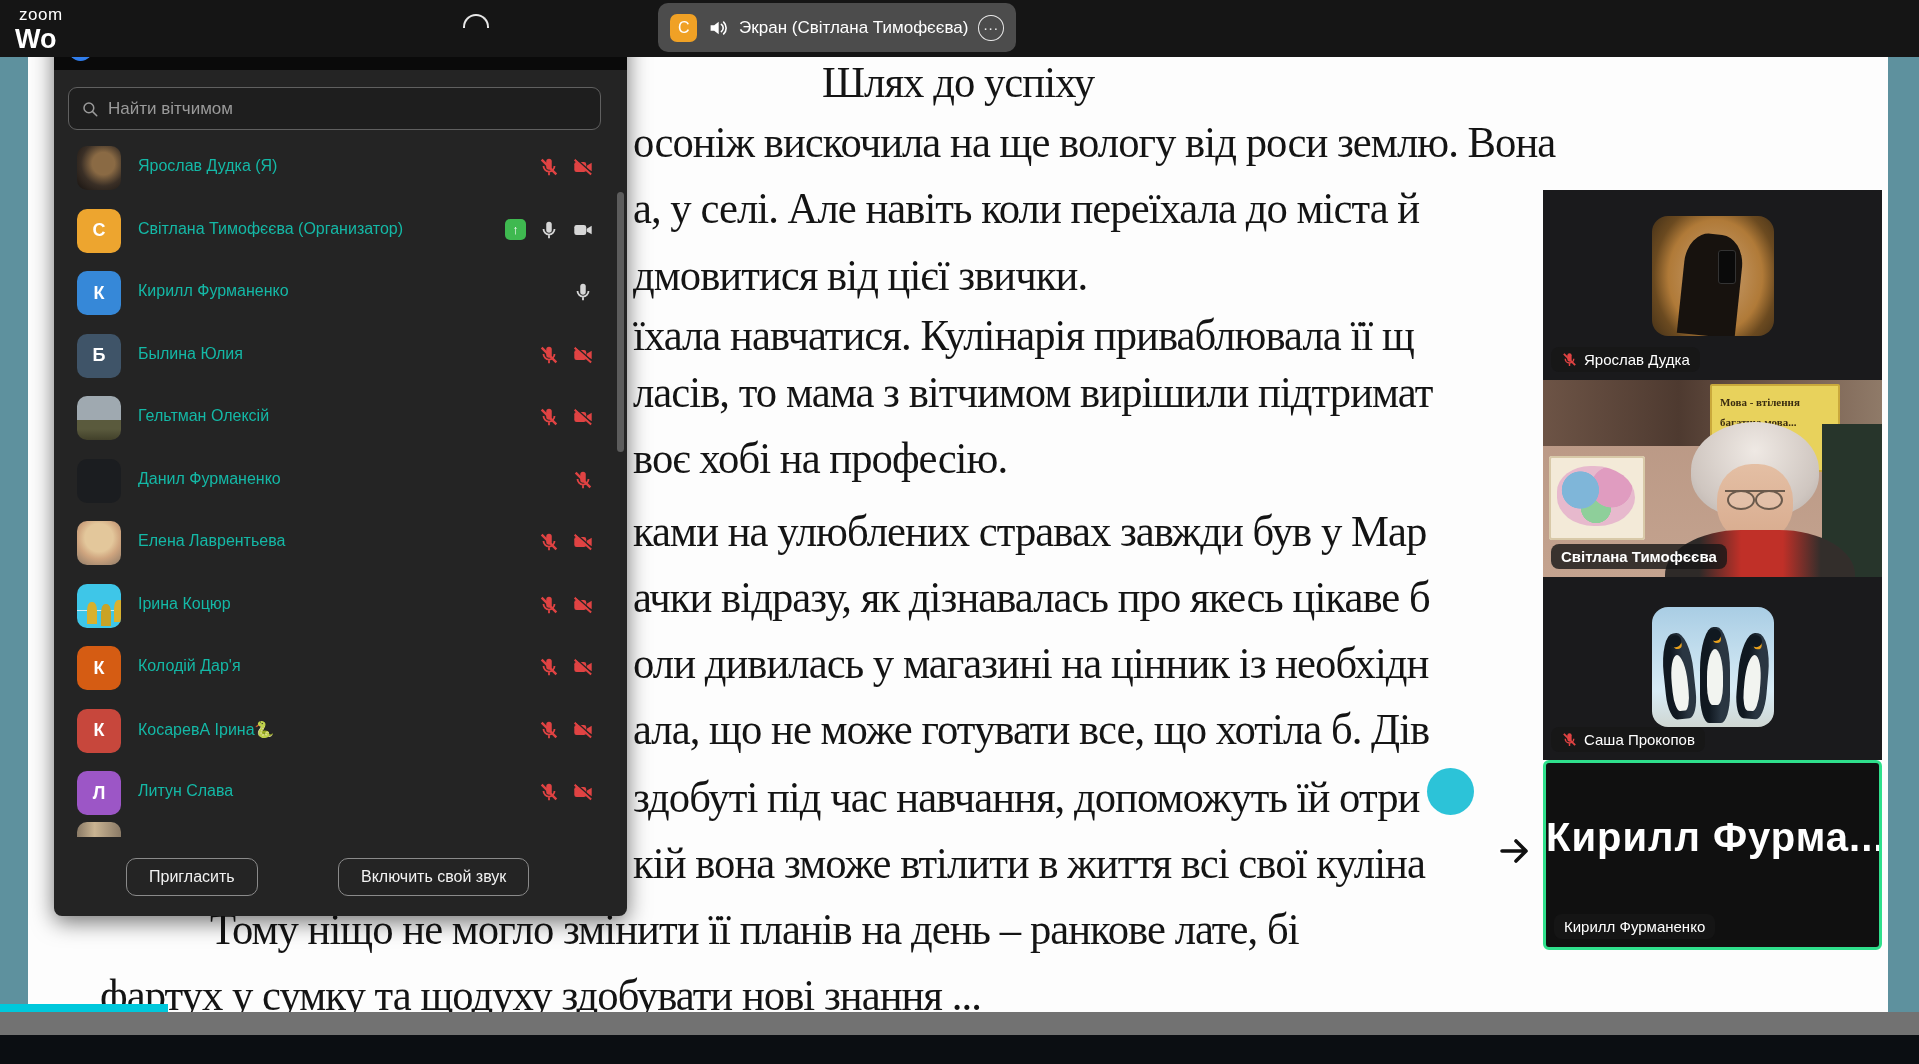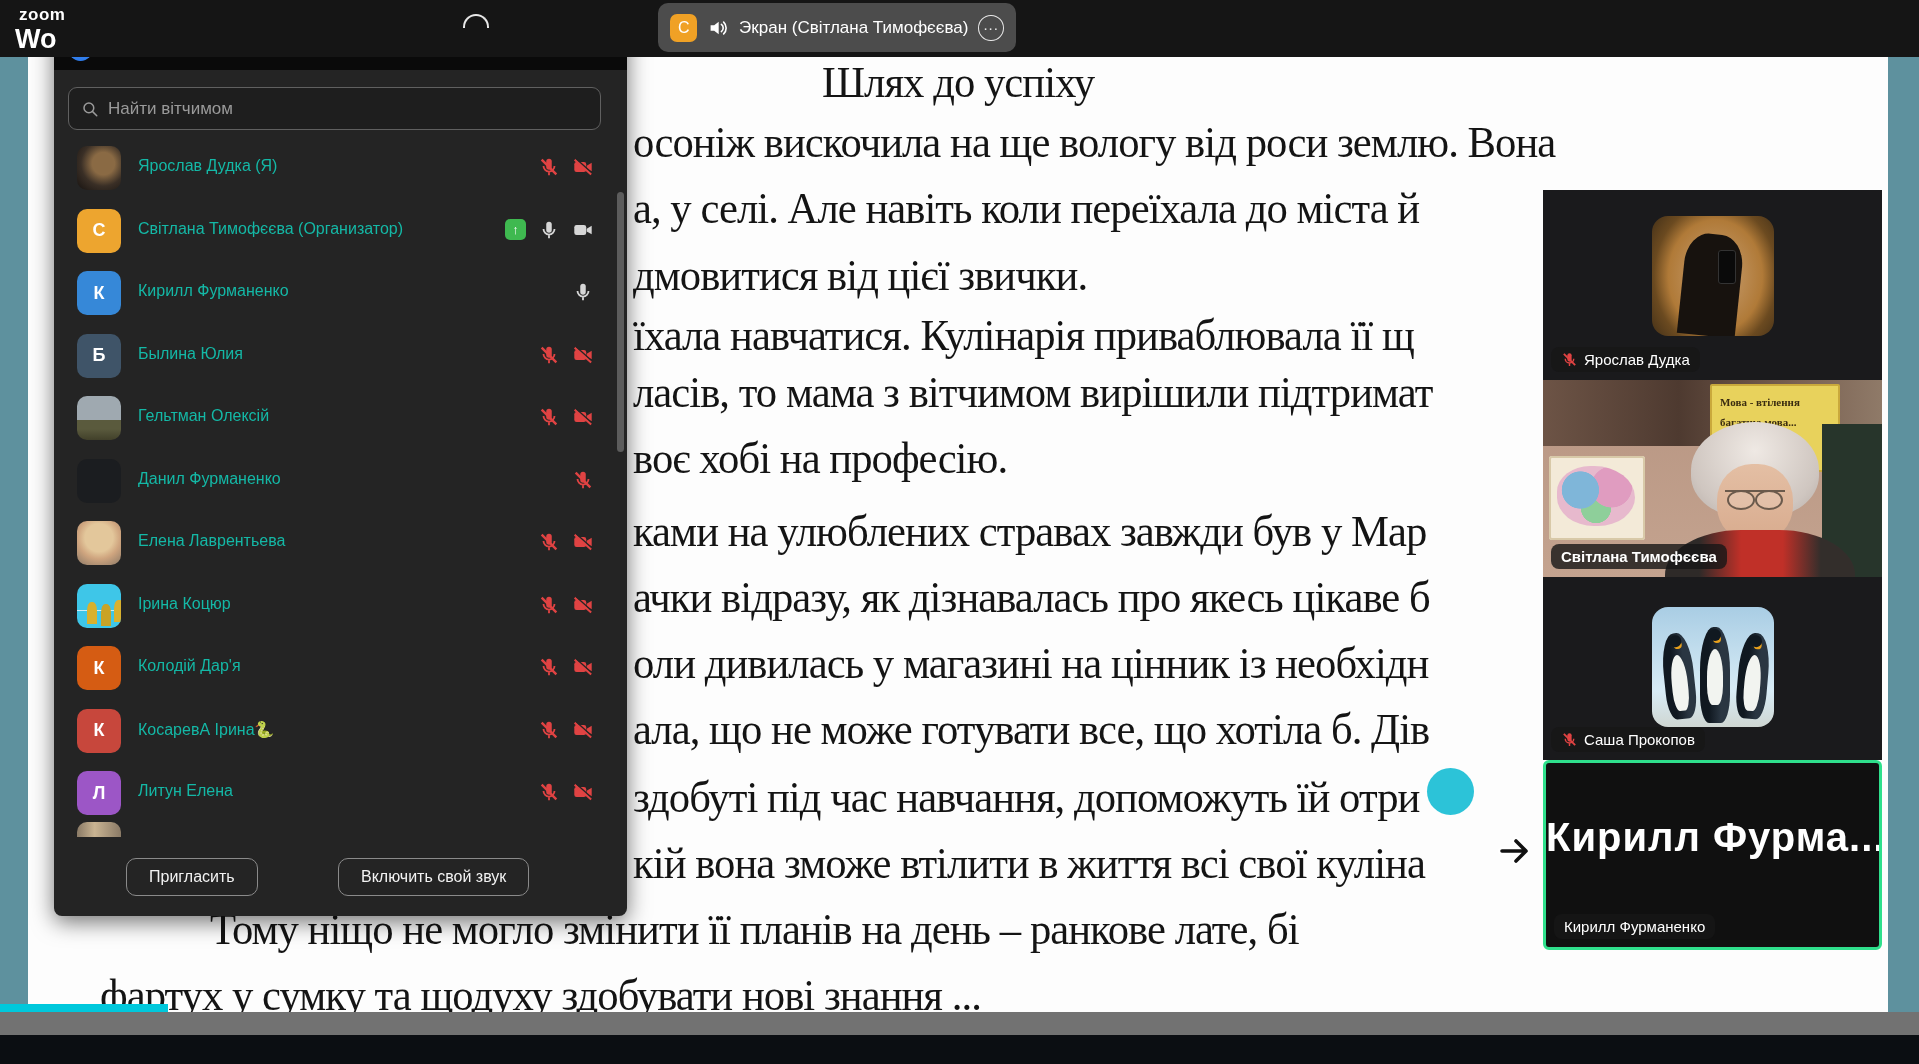"zoom" #zoom-logo-1 { font-weight: bold -> normal }
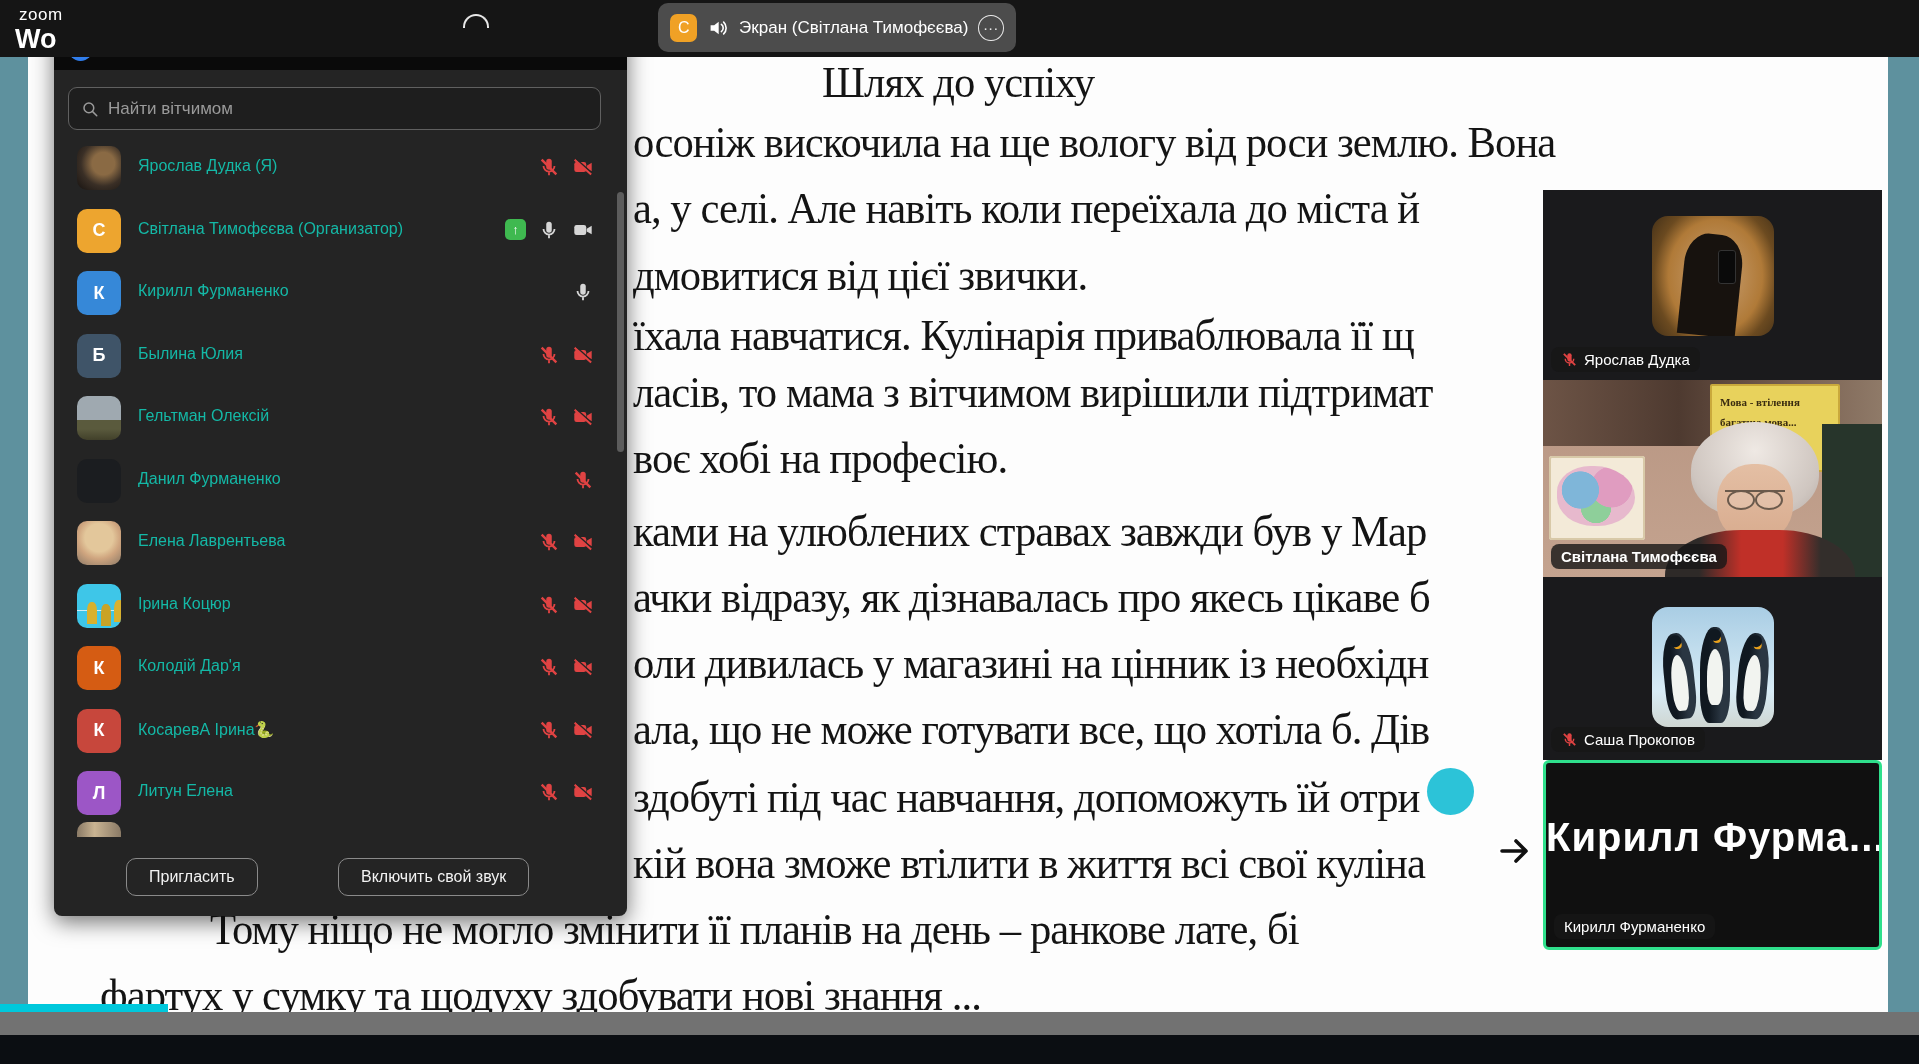"Литун Елена" div.pname { text: Елена -> Слава }
